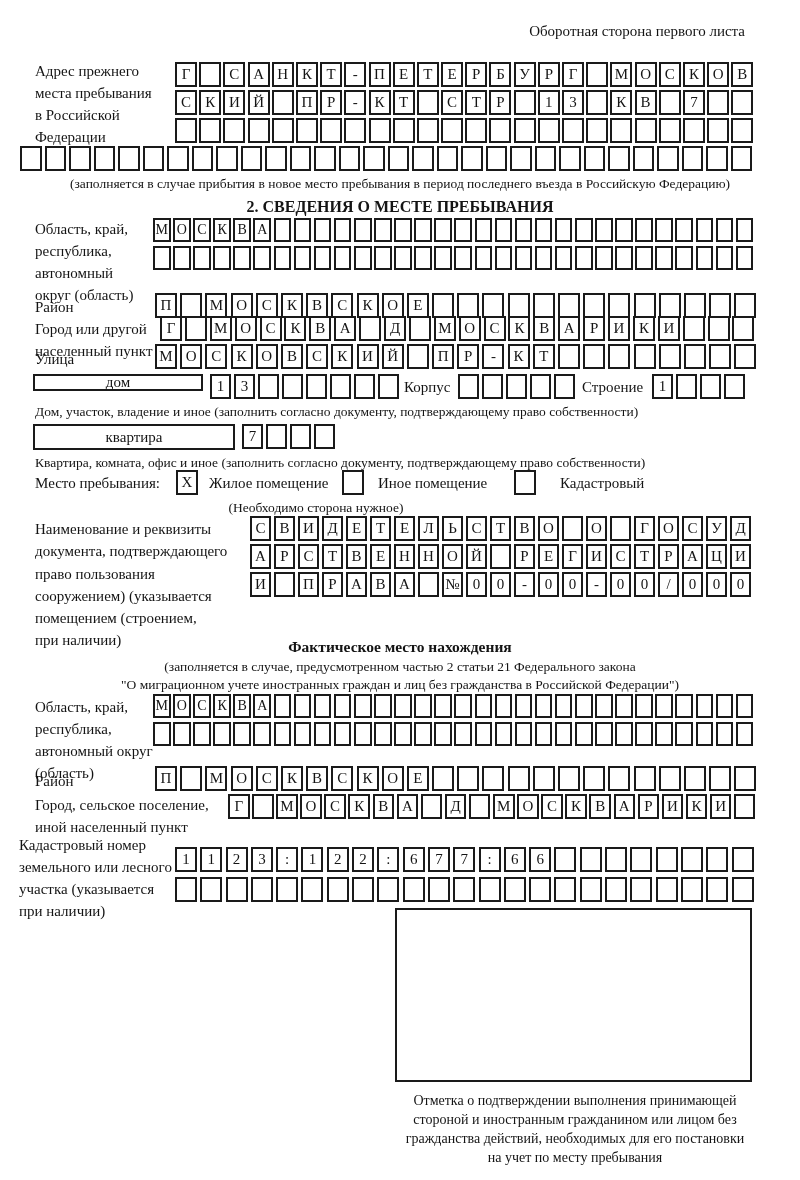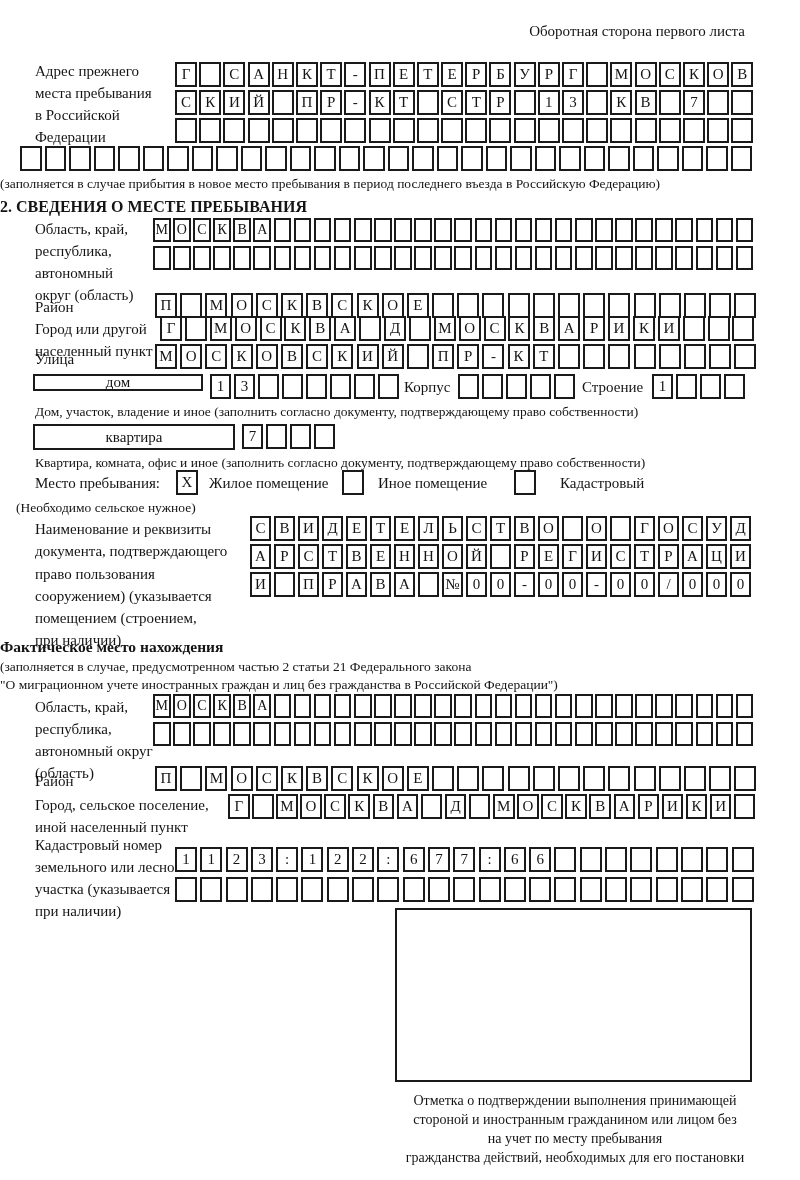"(заполняется в случае прибытия в" .center { text-align: left -> center }
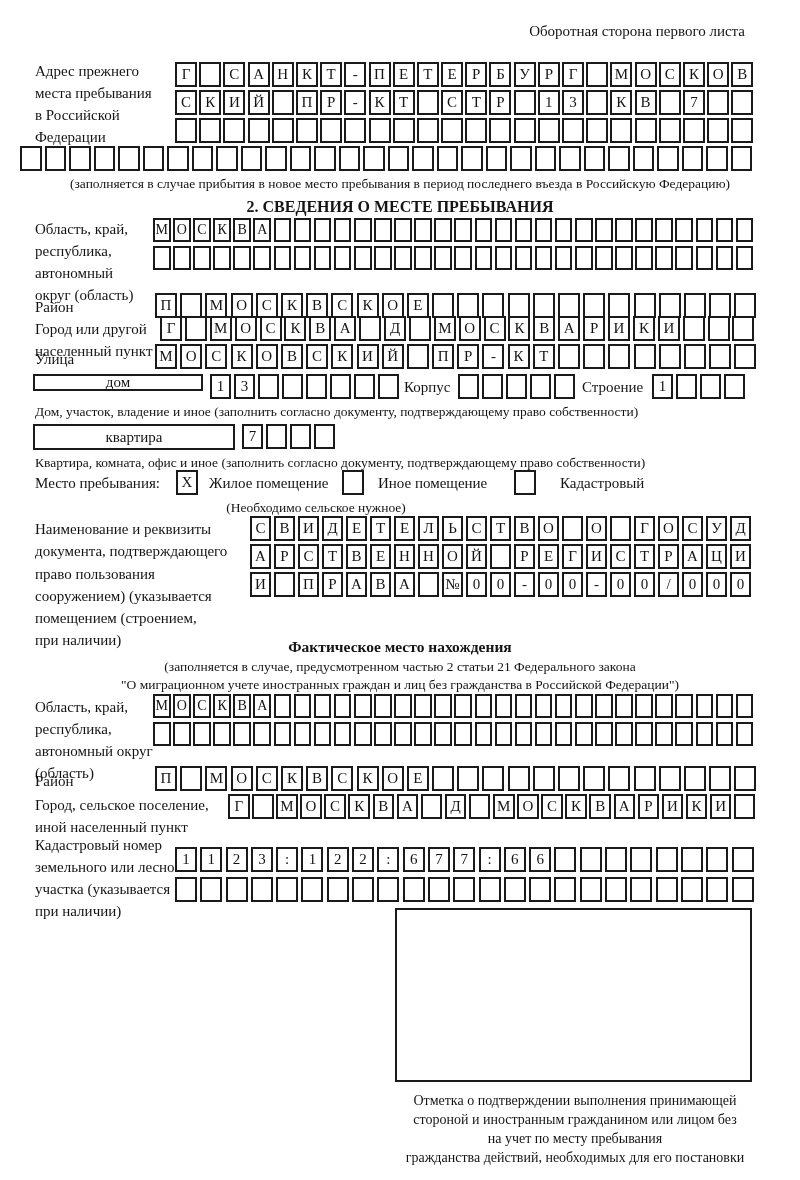"(Необходимо сельское нужное)" div.abs { text: сельское -> сторона }
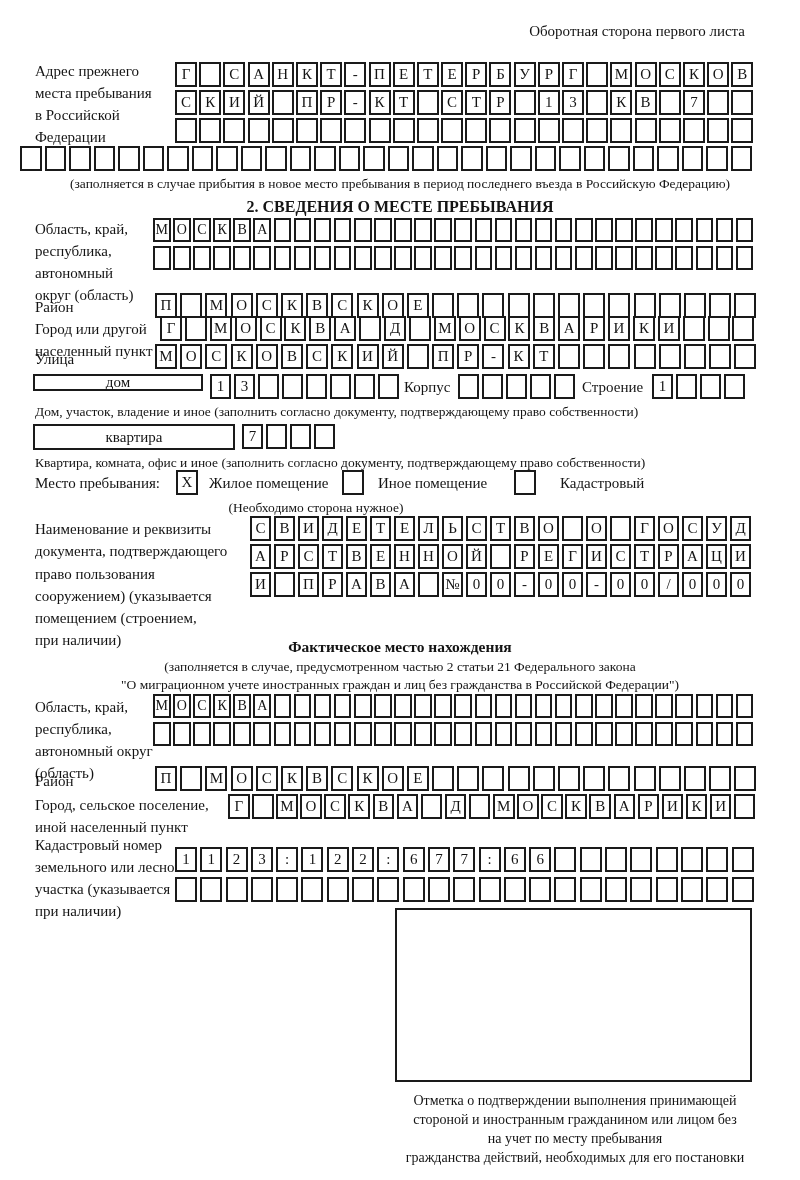"Кадастровый номер" div.abs { left: 35px -> 19px }
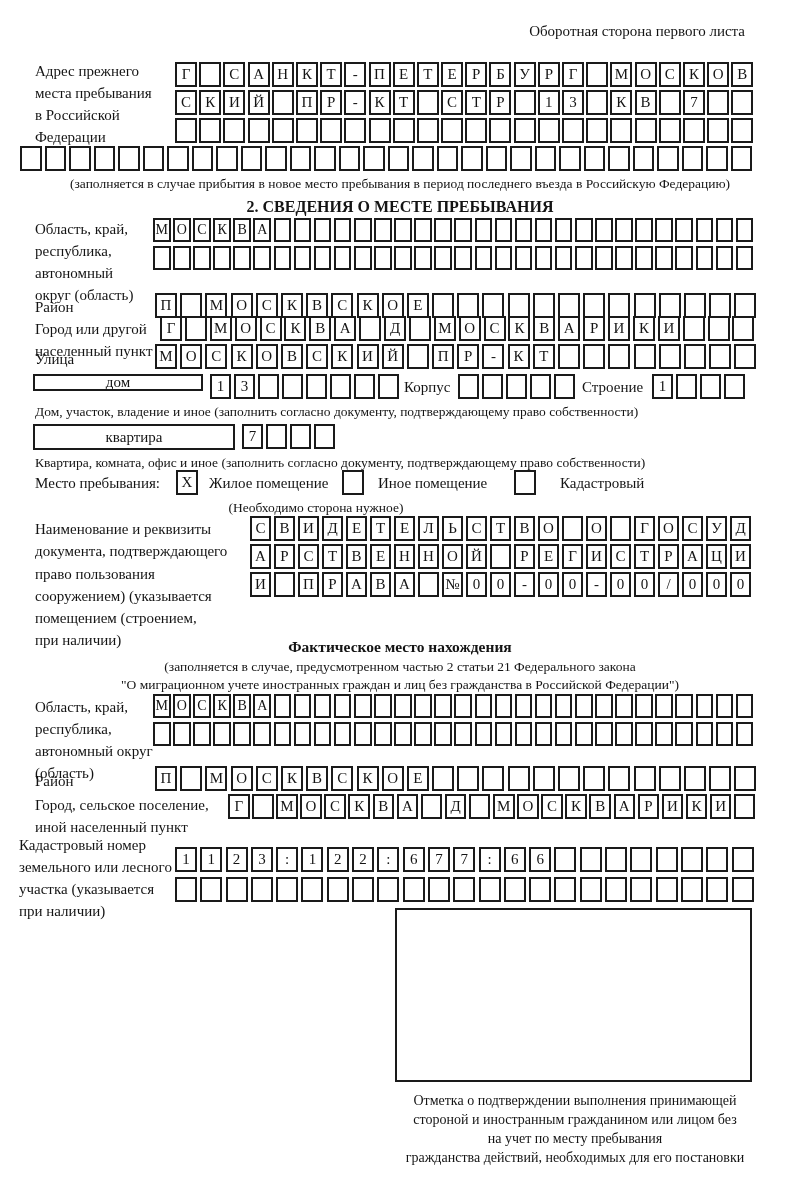"на учет по месту пребывания" div { order: before "гражданства действий, необходимых для" -> after "гражданства действий, необходимых для" }
